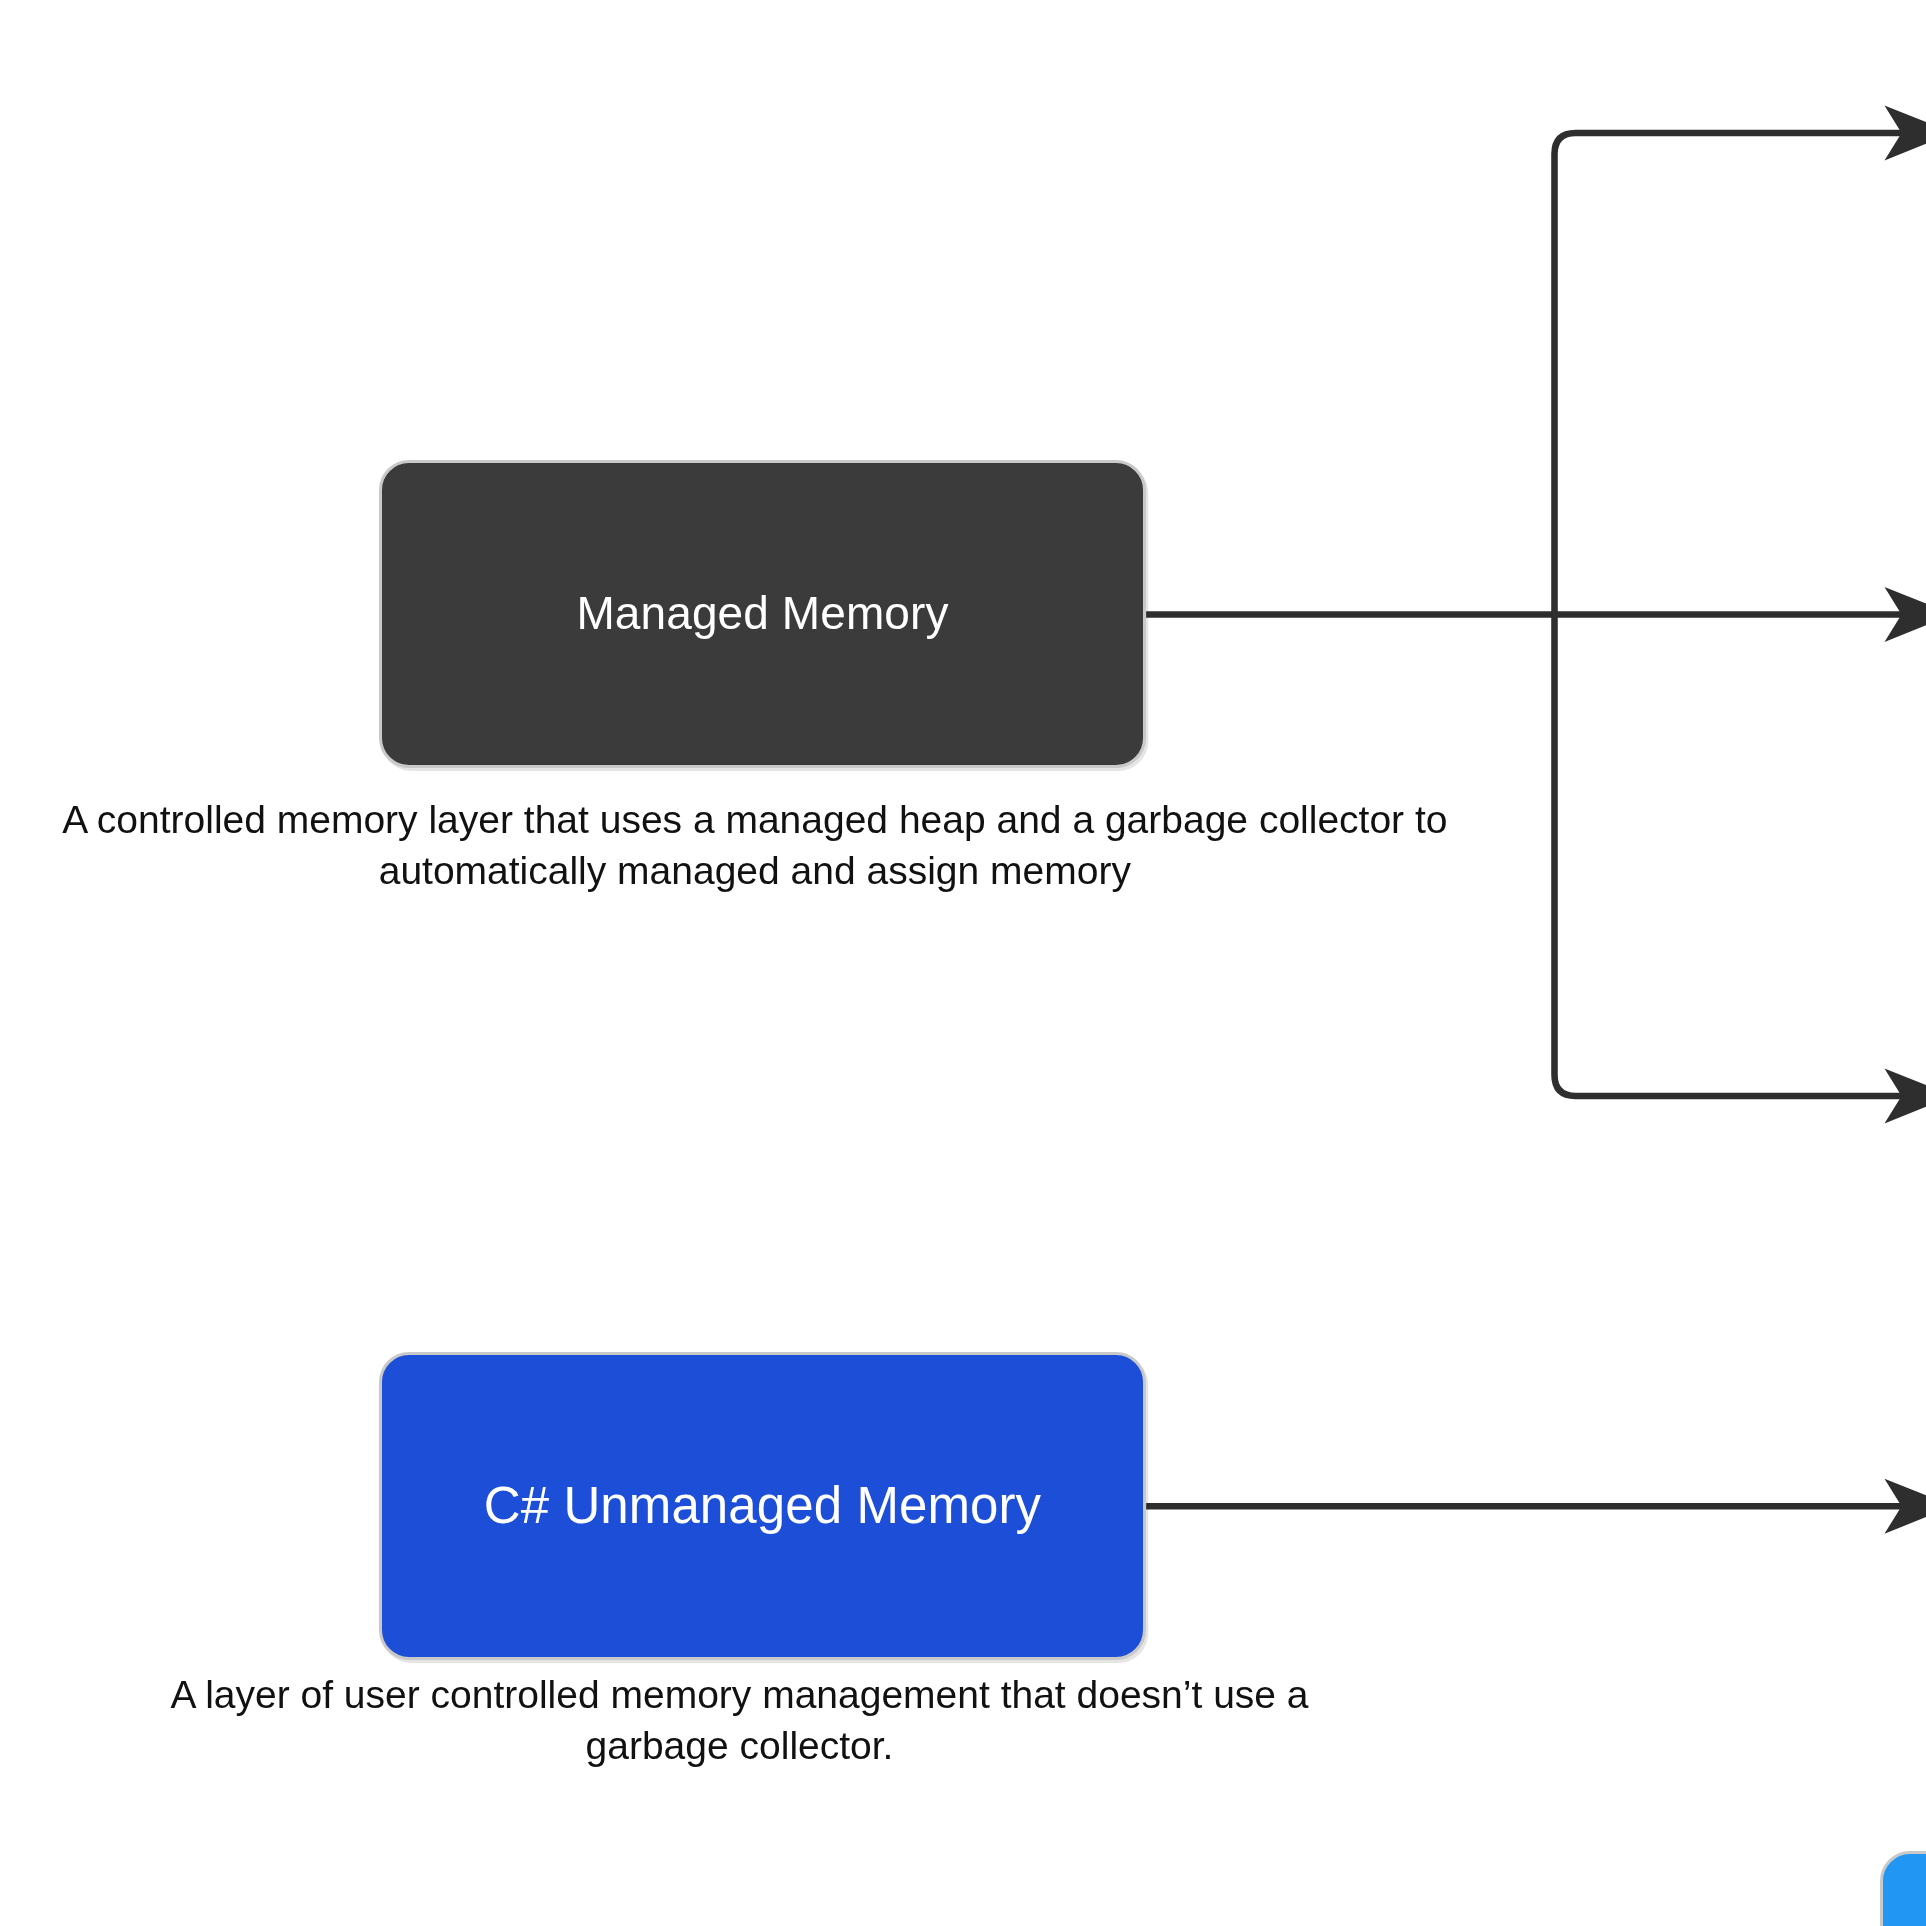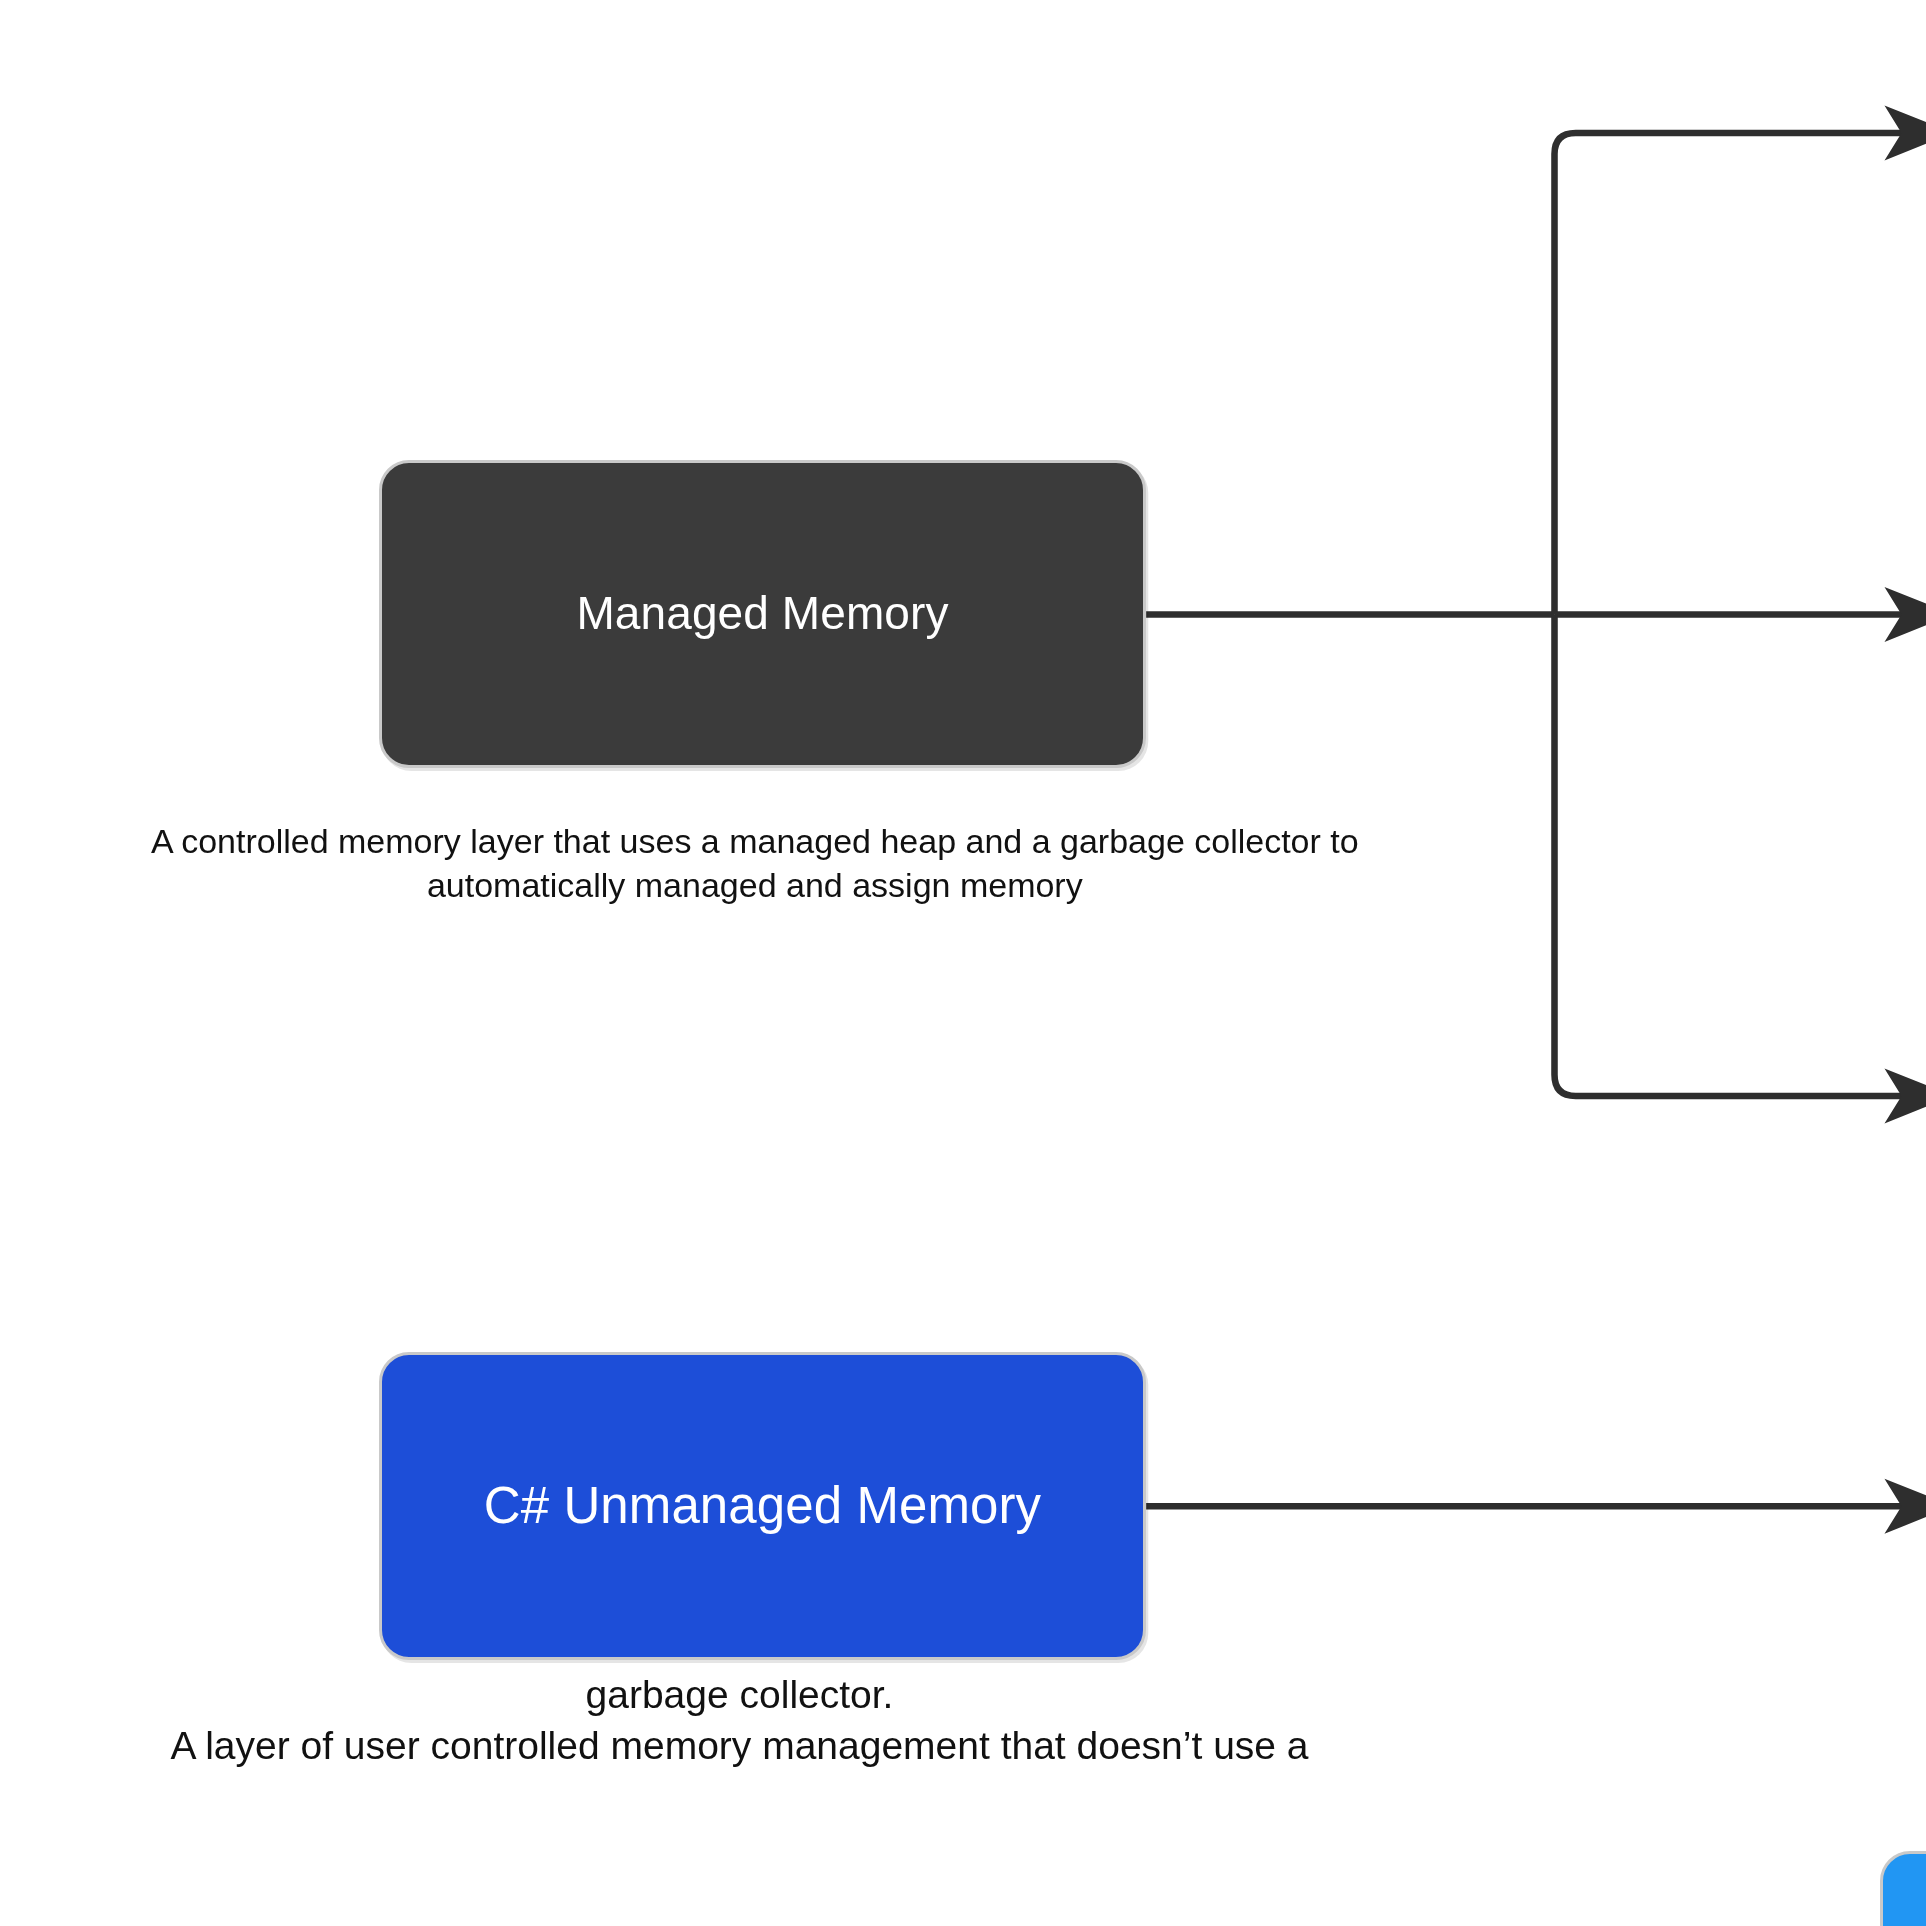"A controlled memory layer that" div.caption { font-size: 34px -> 39px; top: 819px -> 795px }
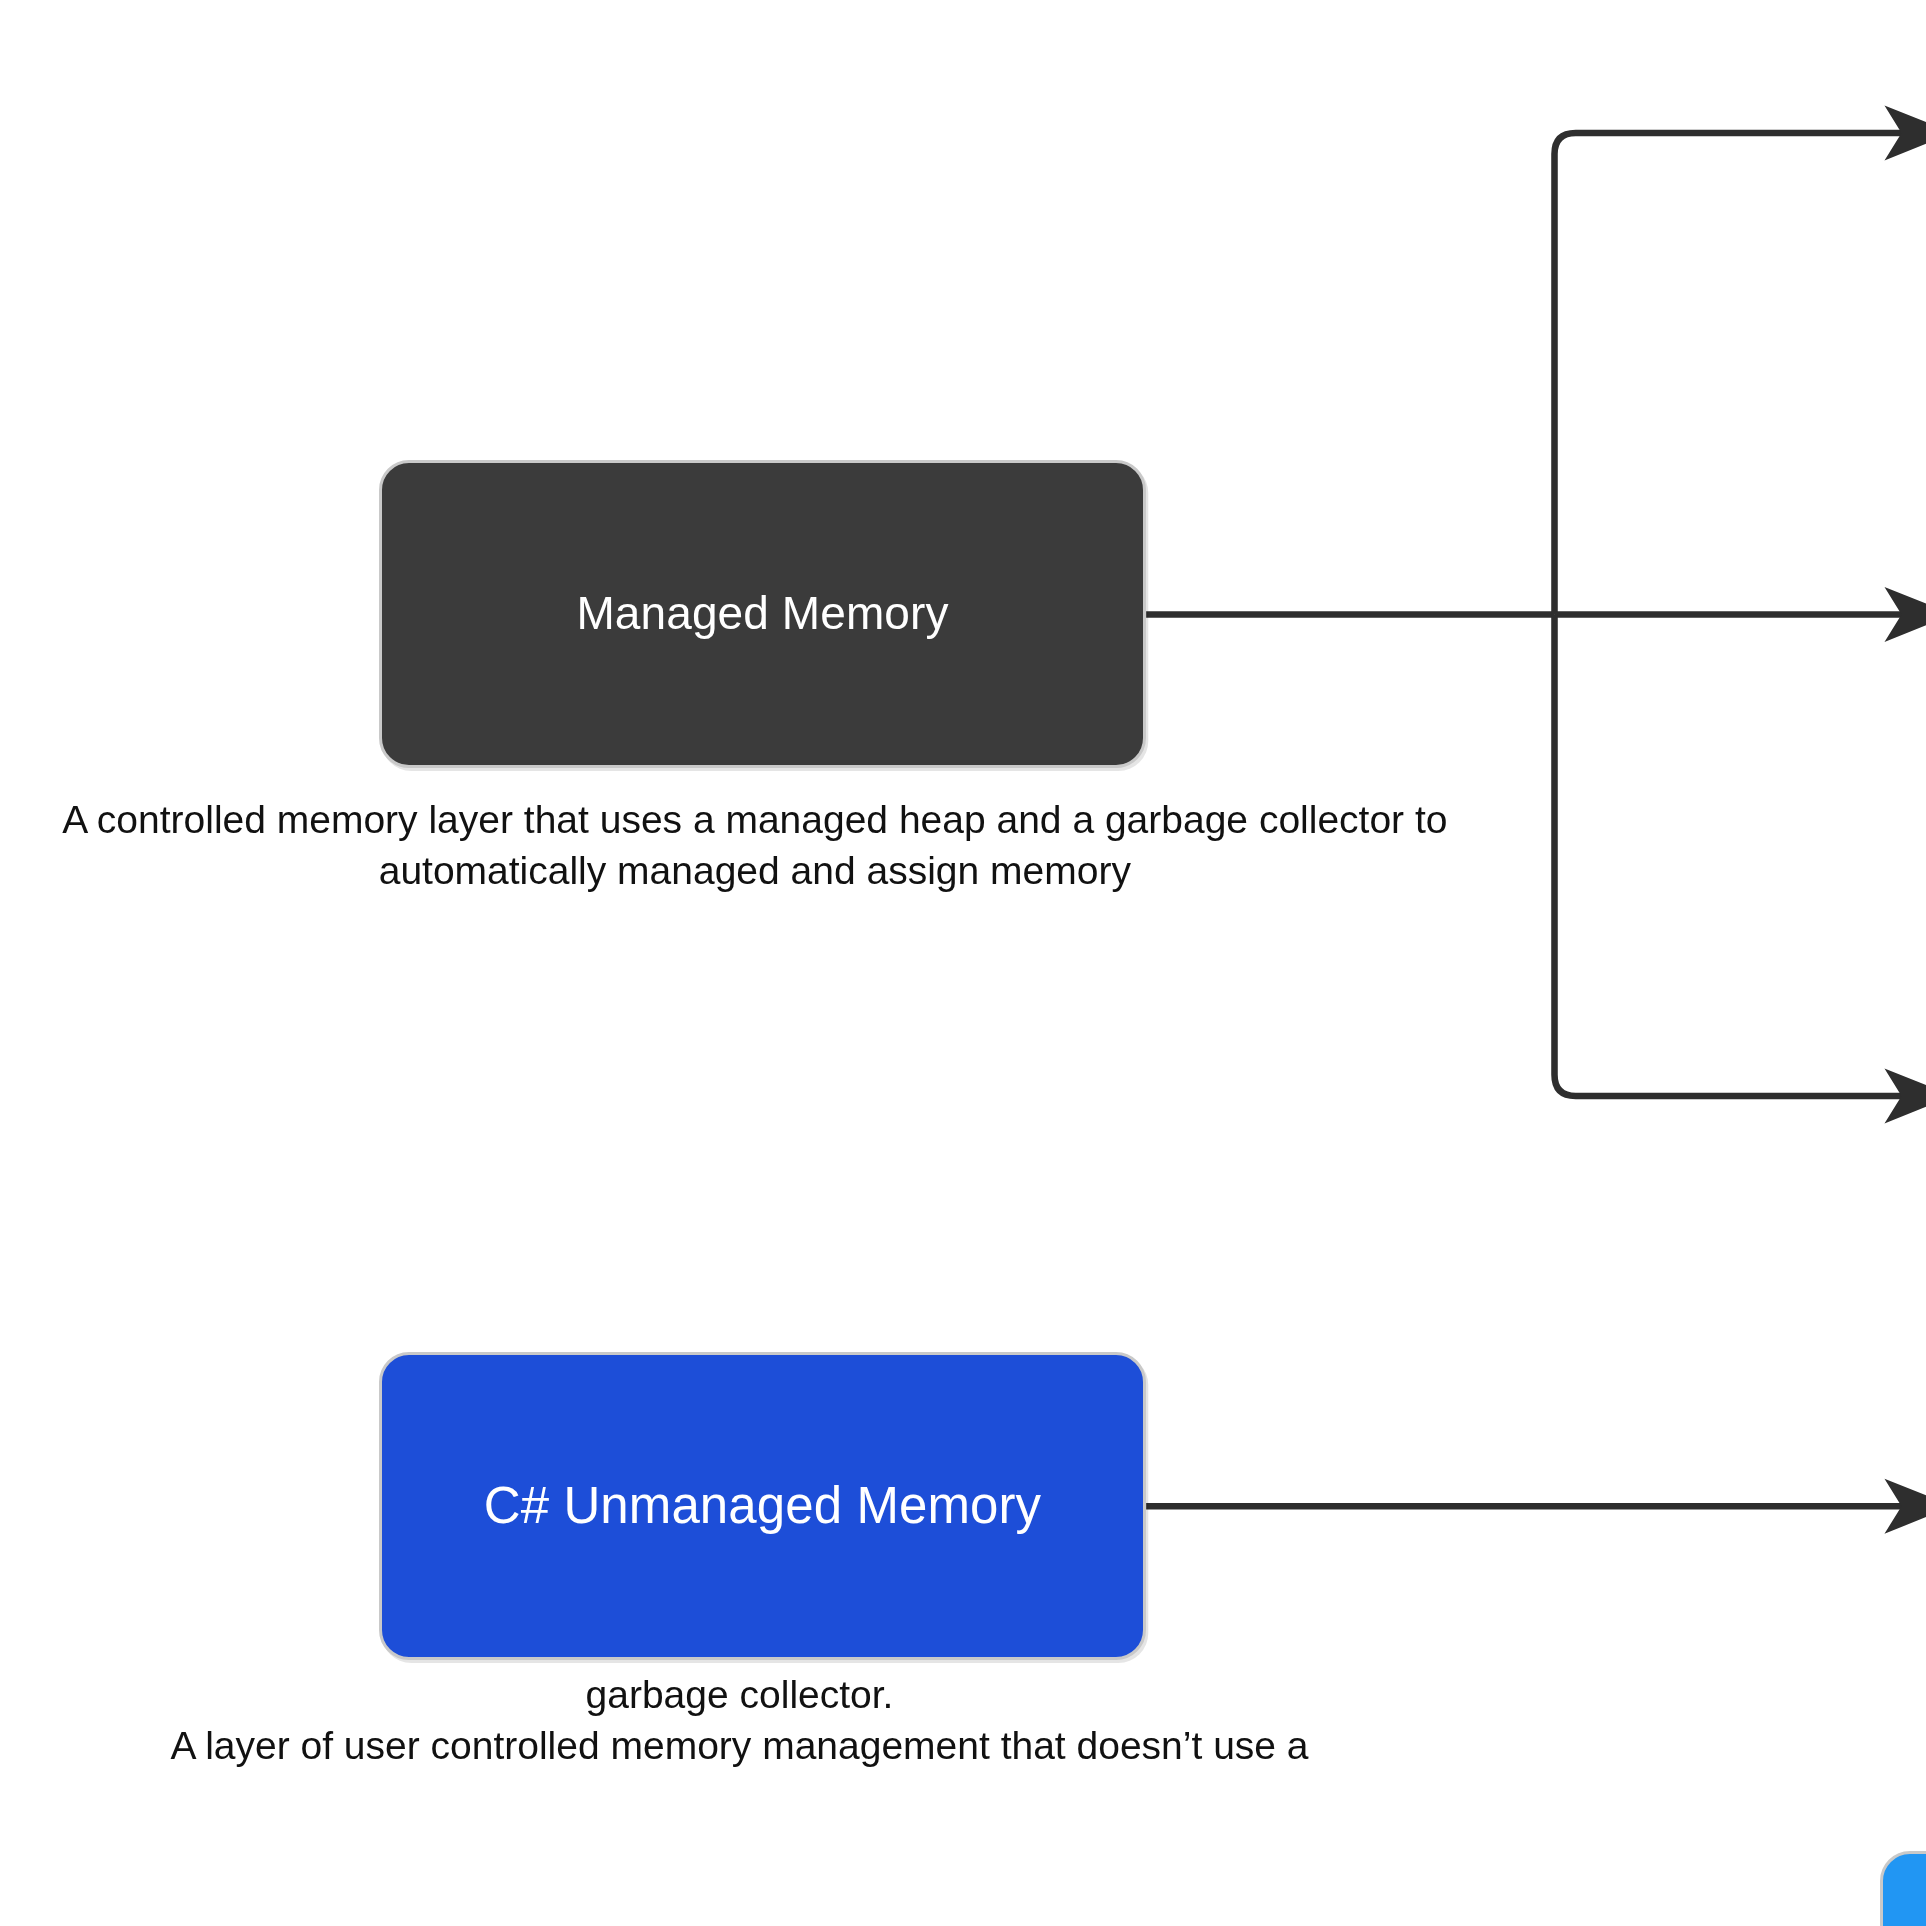"garbage collector." div { order: before "A layer of user controlled" -> after "A layer of user controlled" }
